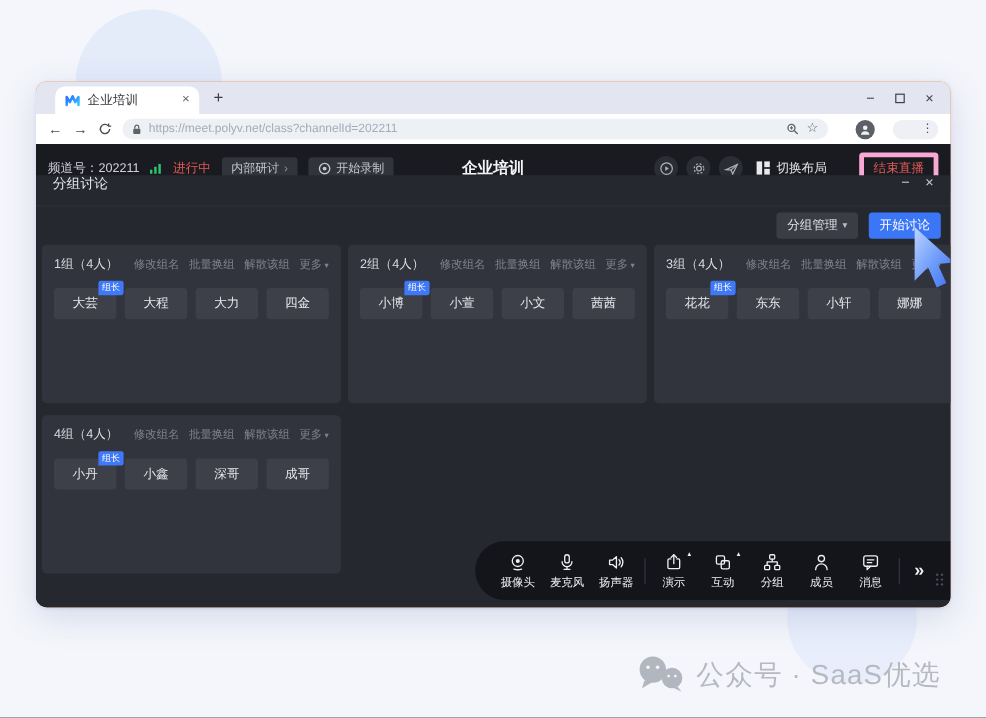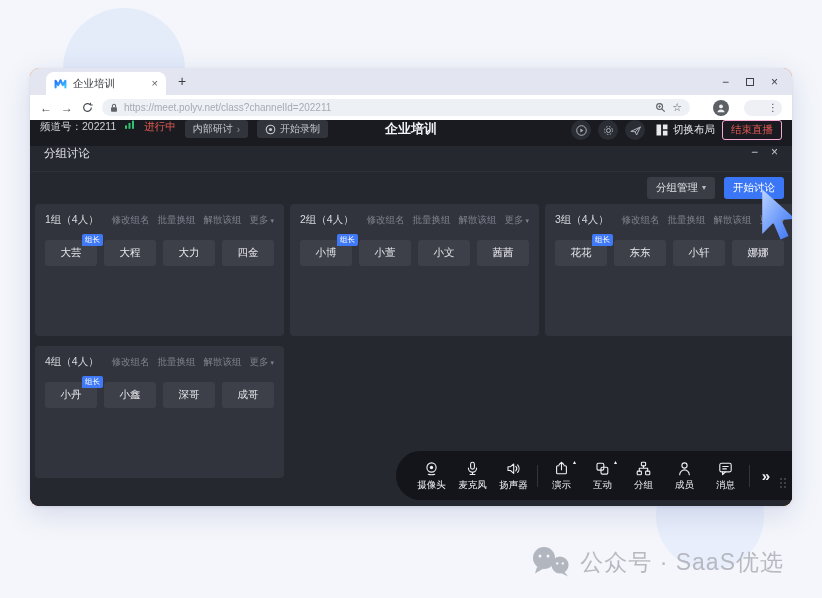"频道号：202211" .appbar { align-items: none -> center }
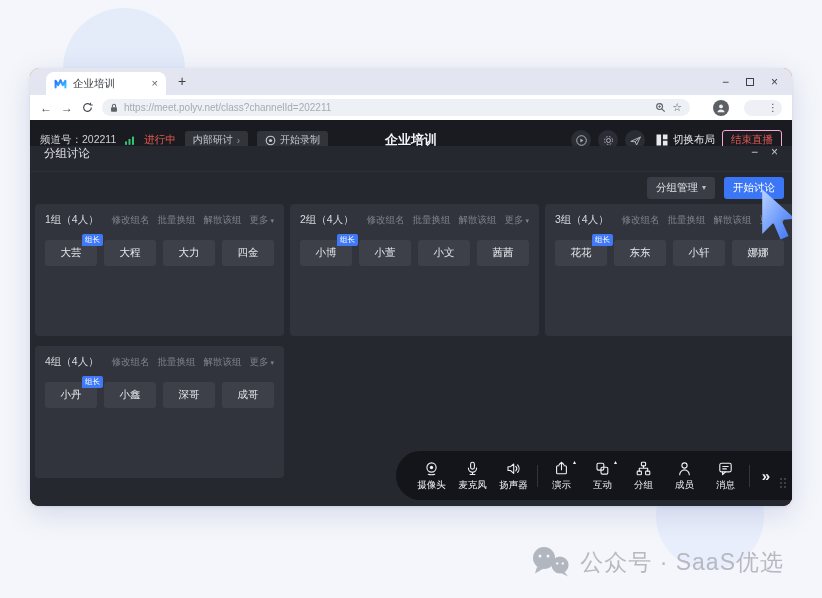"结束直播" .end-btn { border: 1px solid #f9a8d4 -> 4px solid #f9a8d4; margin-left: 0 -> 20px }
